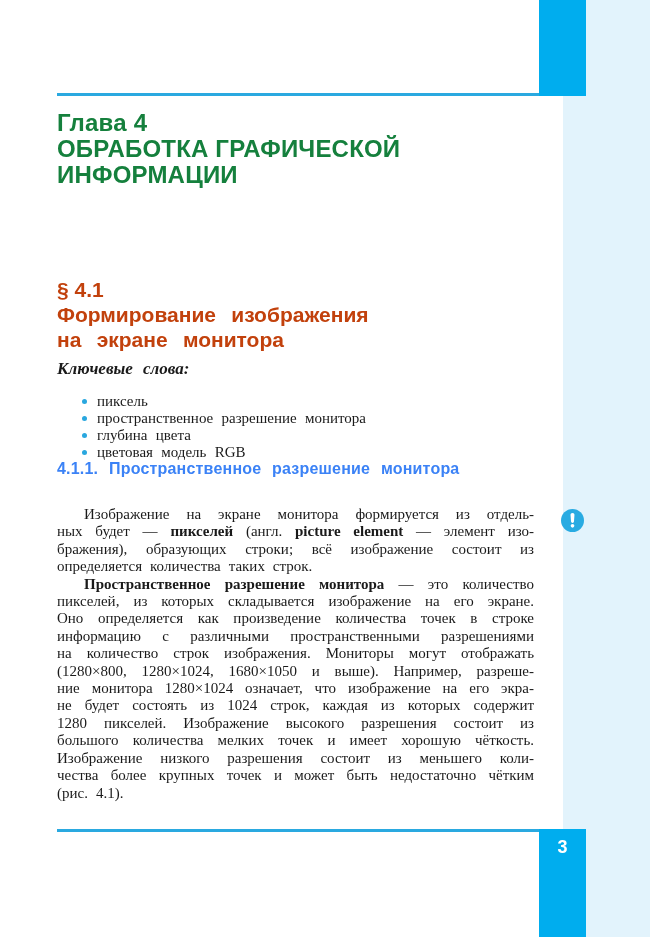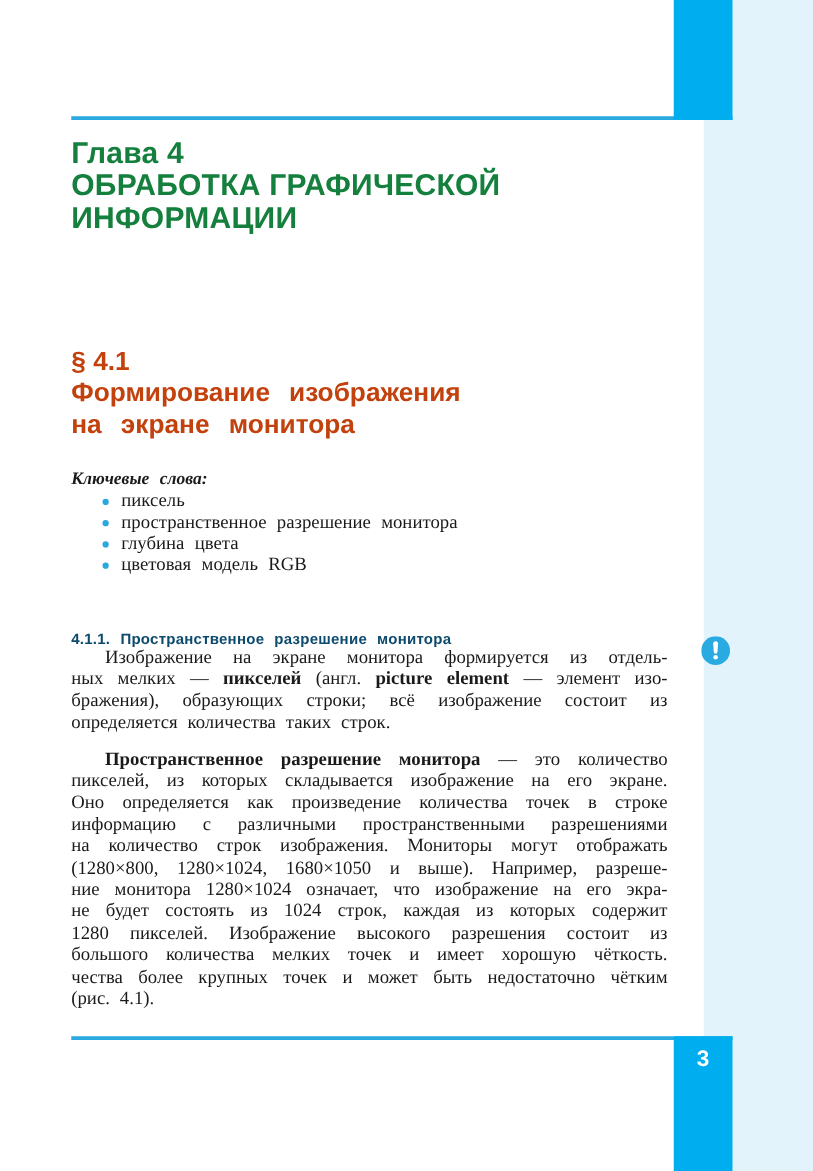"Ключевые слова:" .kw-label { font-size: 14px -> 17px; top: 376px -> 359px }
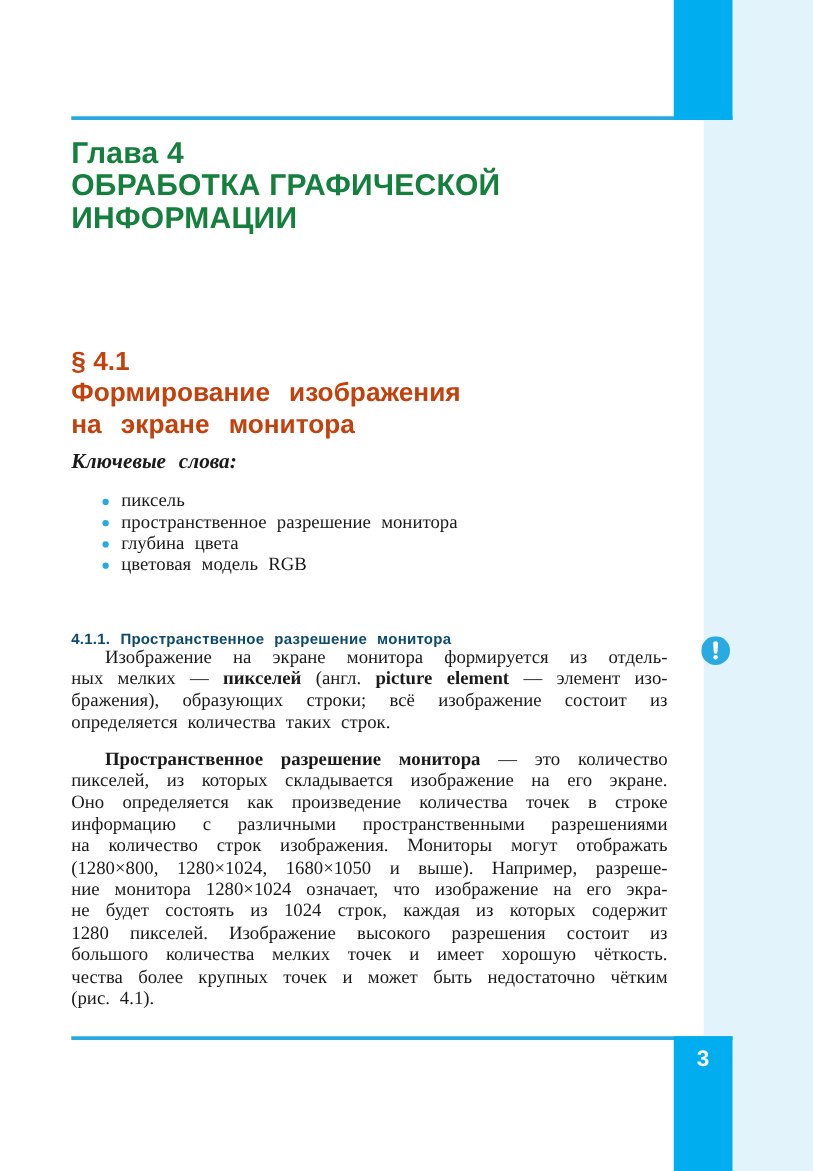"4.1.1. Пространственное разрешение" .sub-head { color: #0c4a6e -> #3b82f6; font-size: 12px -> 16px; top: 504px -> 460px }
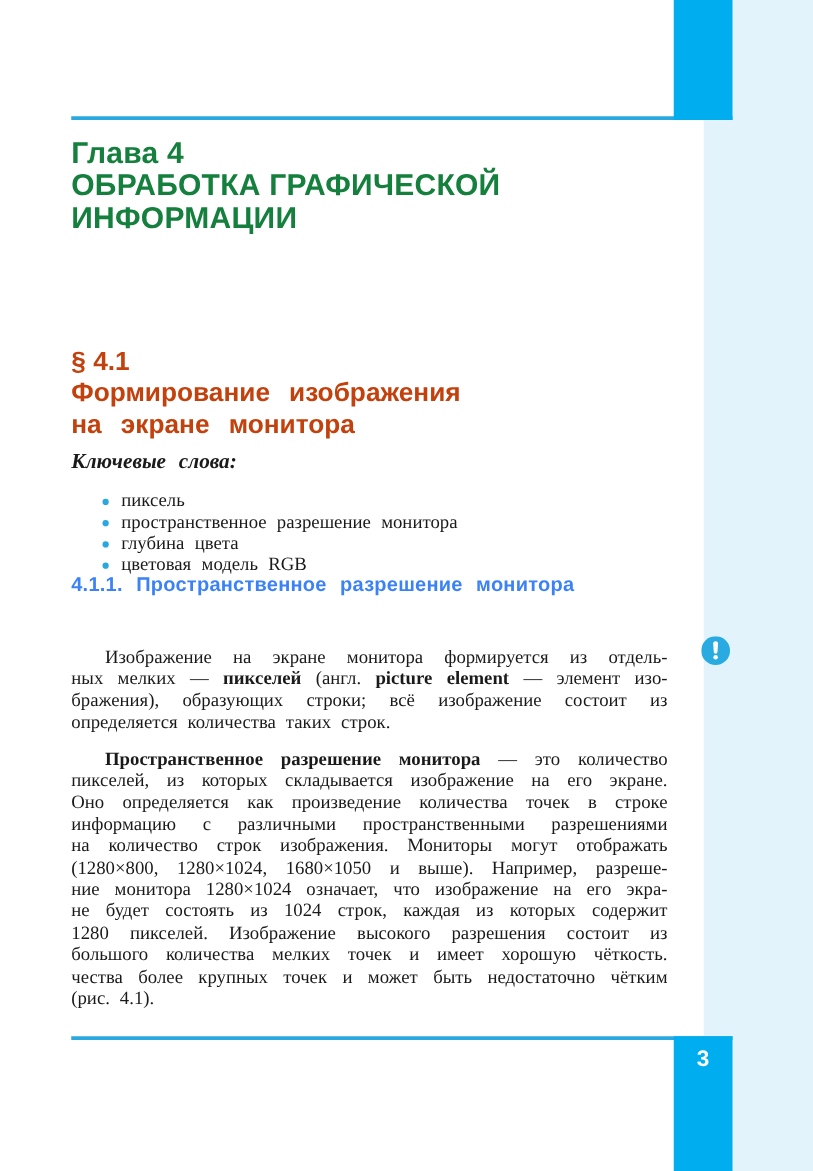"Изображение на экране монитора" .bl.ind { margin-top: 12px -> none }
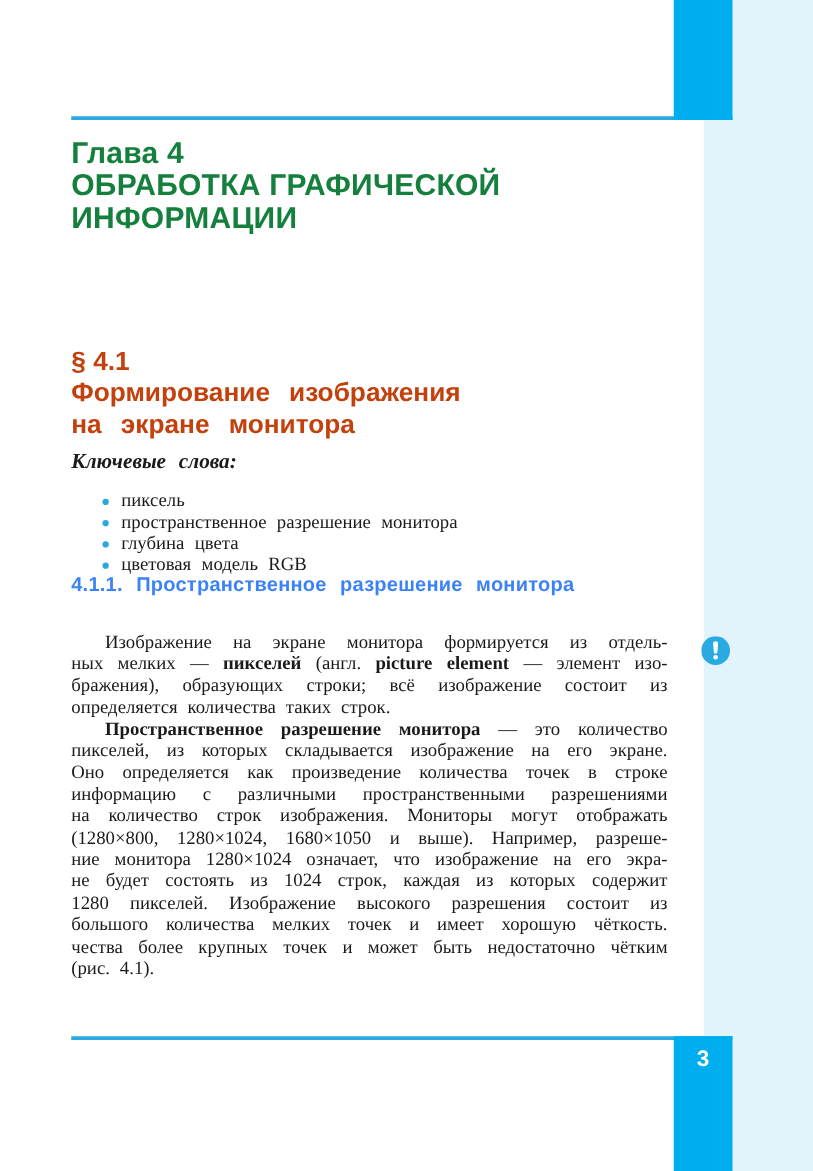"ных мелких —" span { text: мелких -> будет }
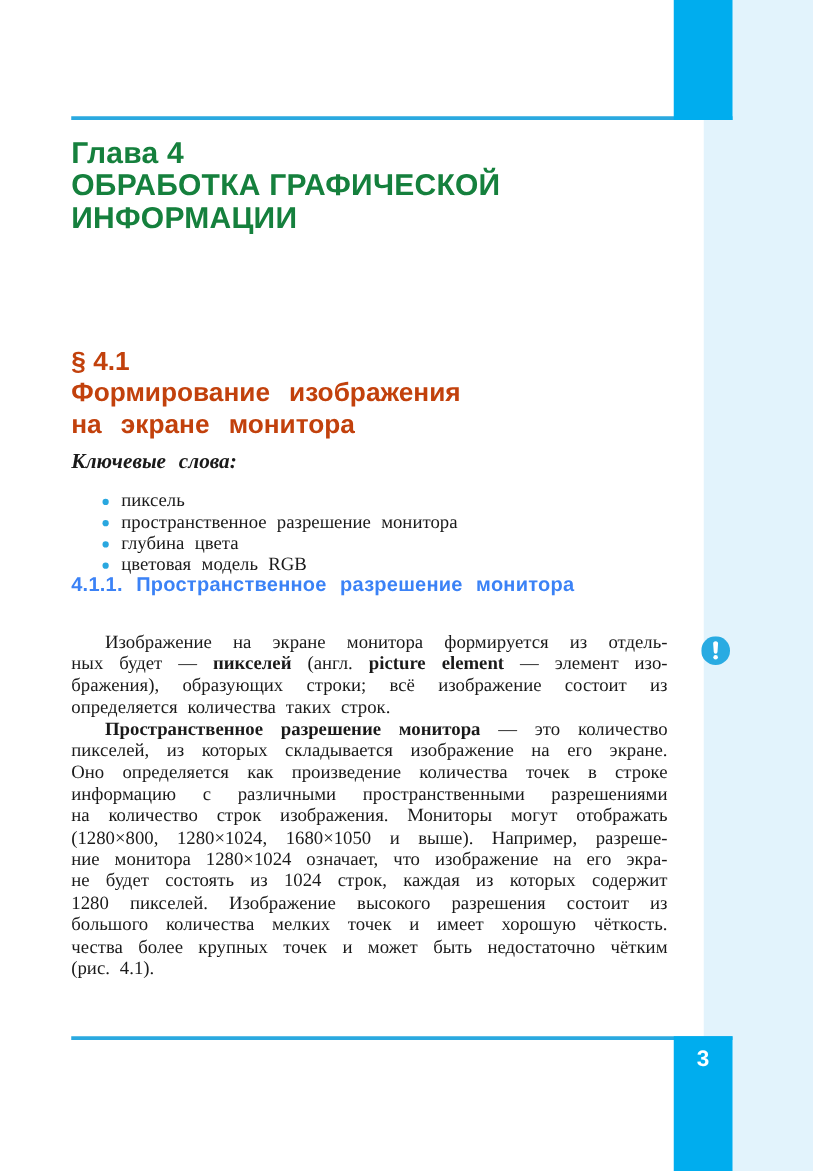"Изображение низкого разрешения состоит" div.bl { html: none -> <div>Изображение низкого разрешения состоит из меньшего коли-</div> }
